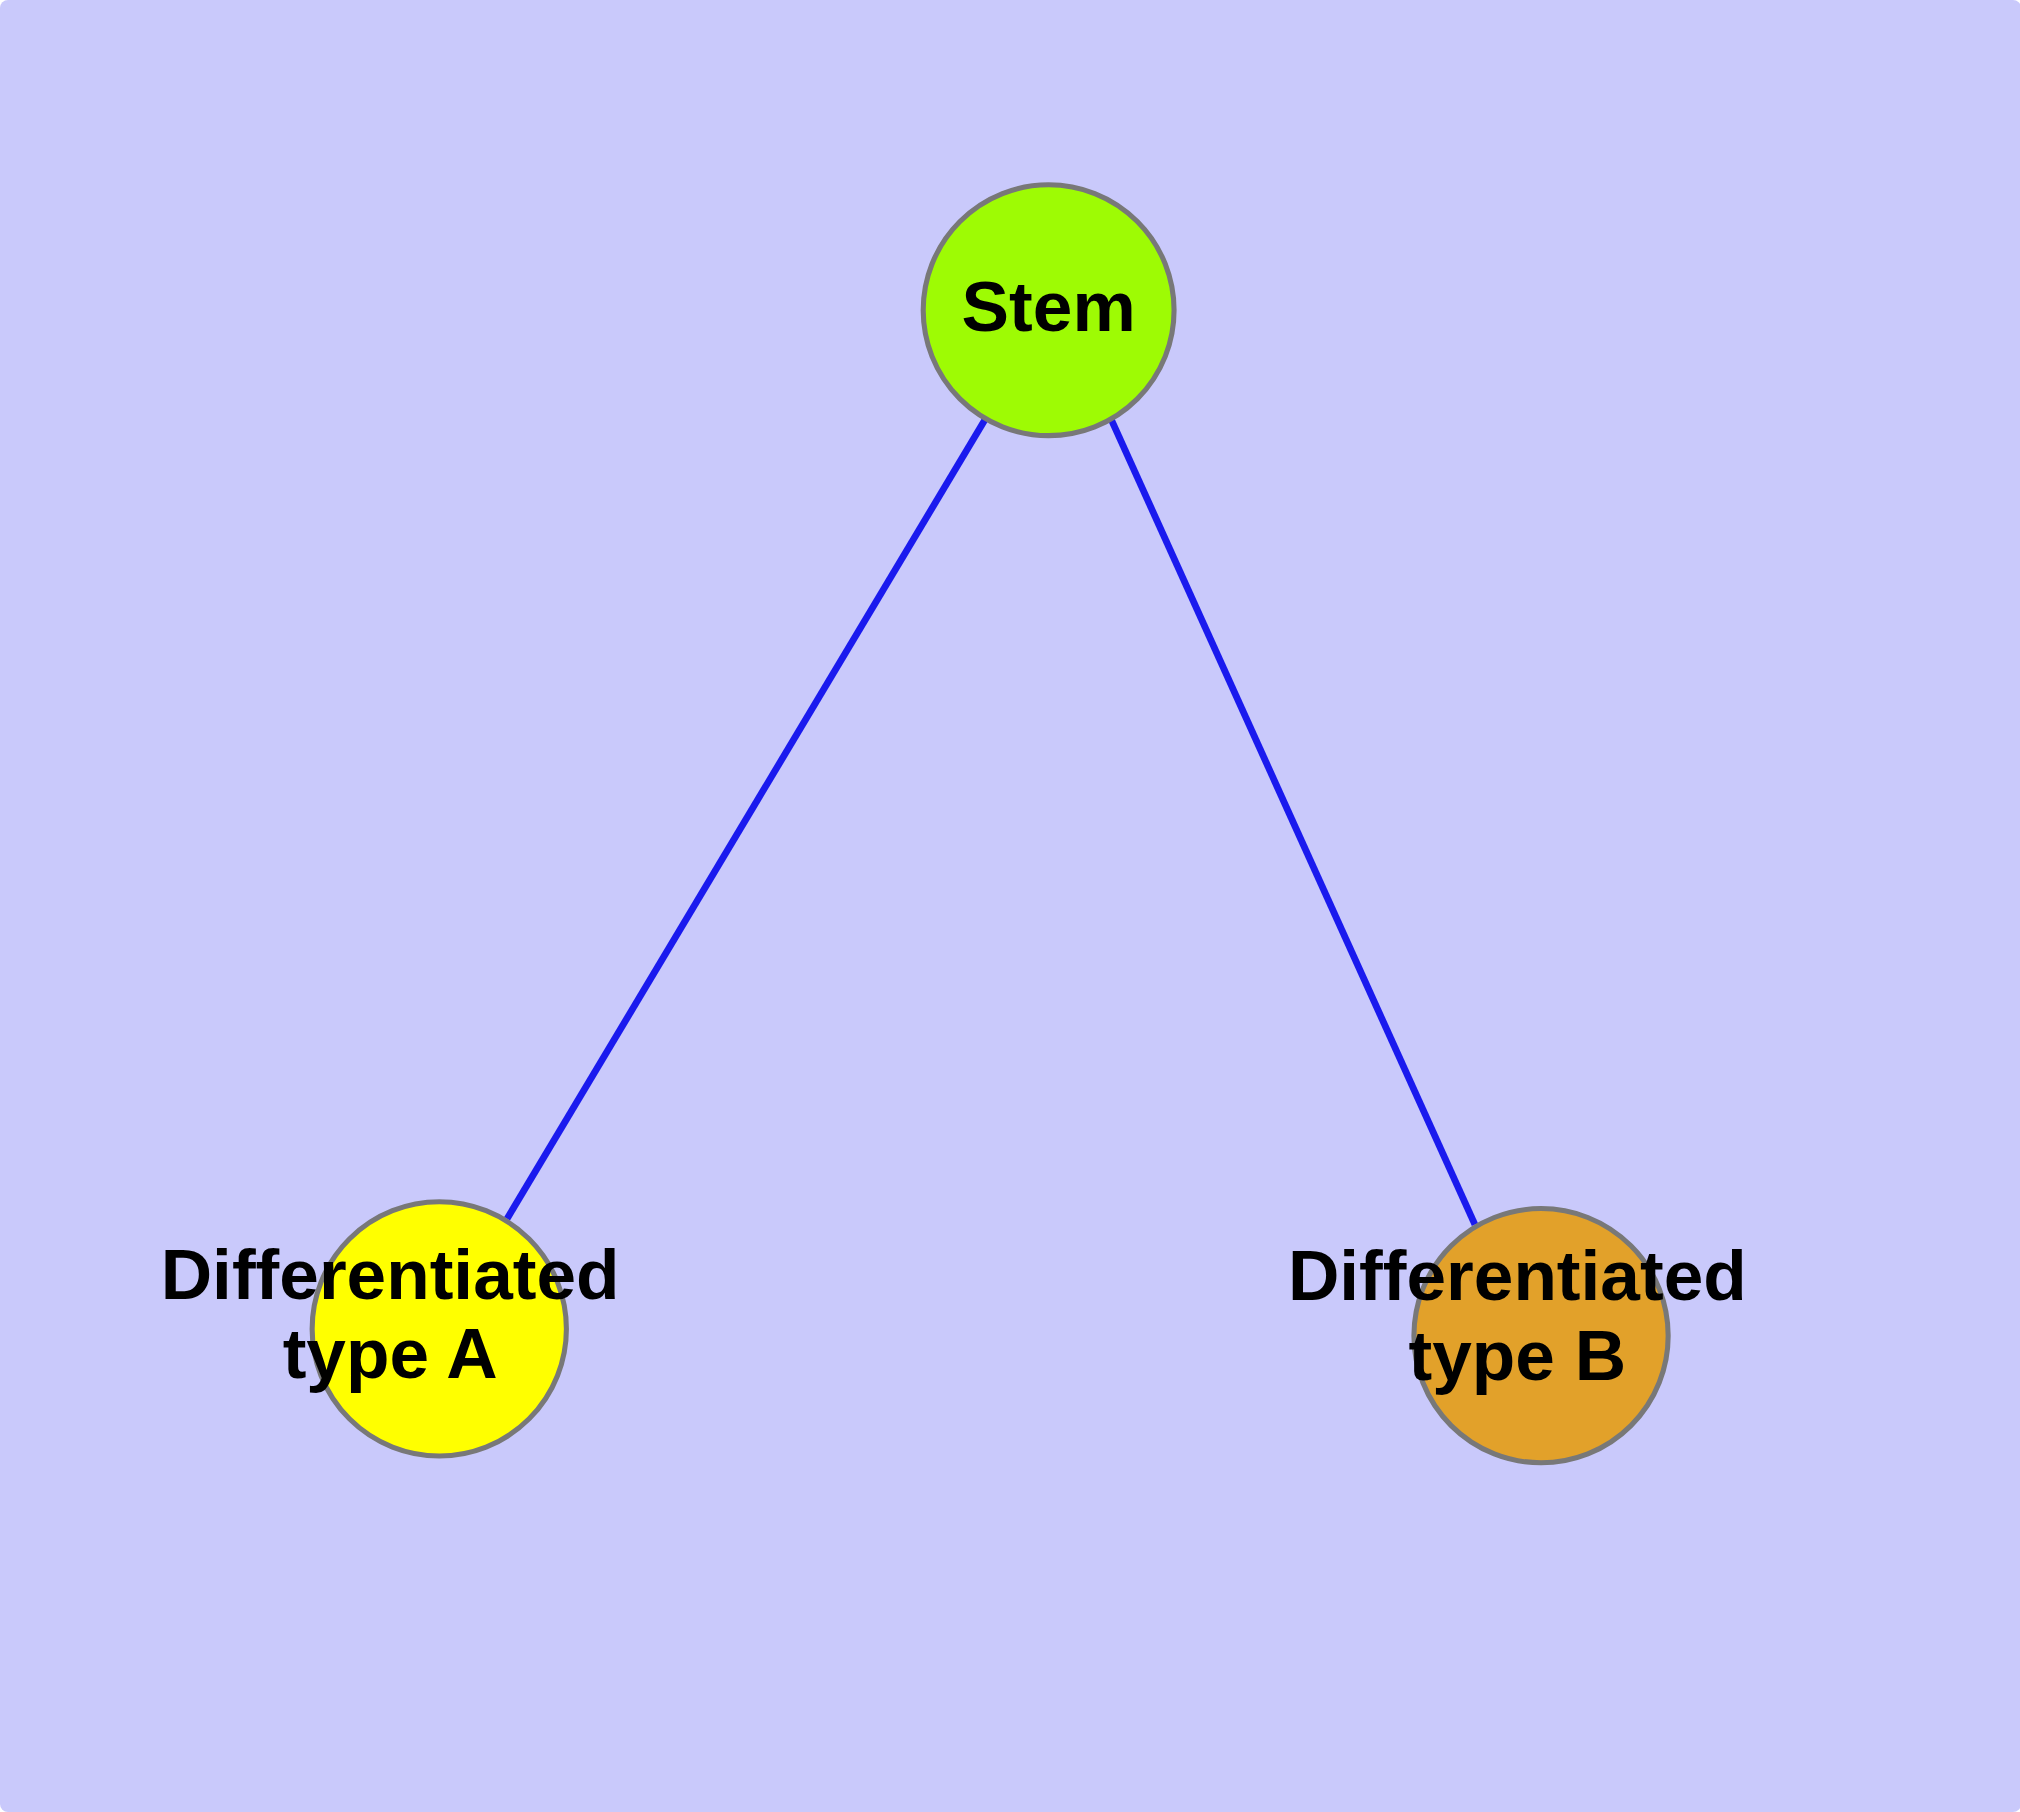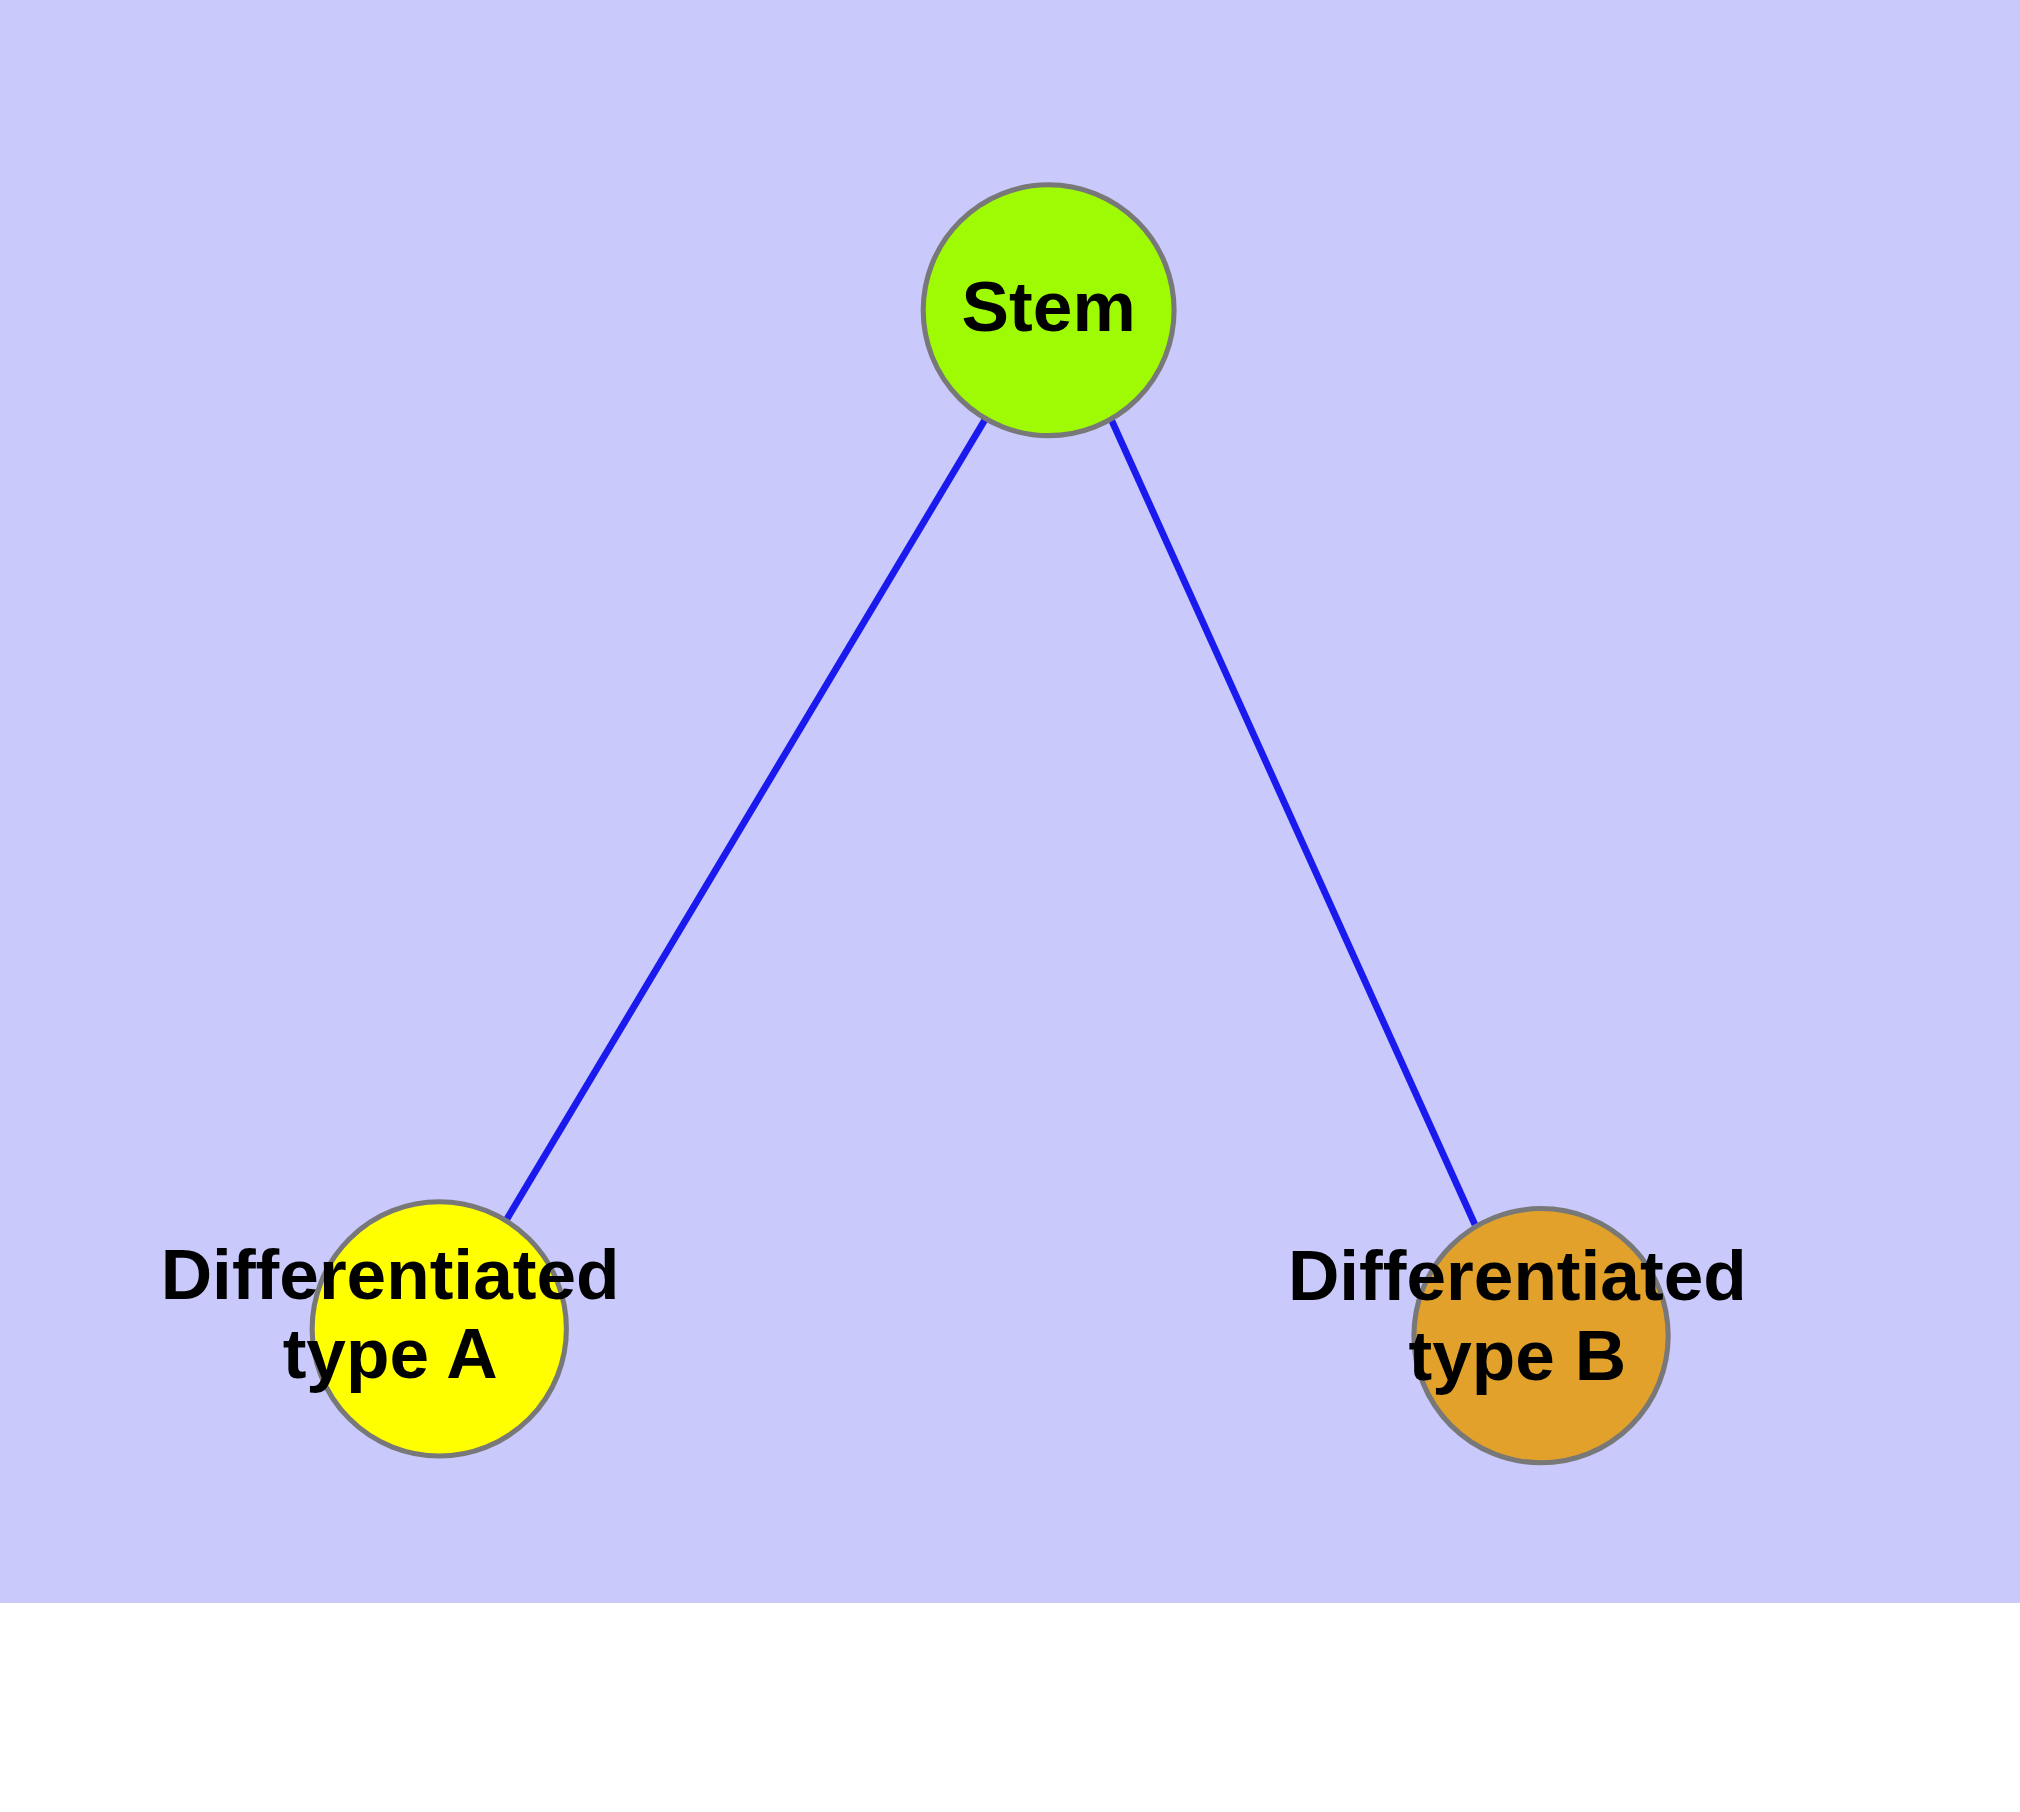"Stem" #canvas { border-radius: none -> 8px; height: 1603px -> 1812px }
